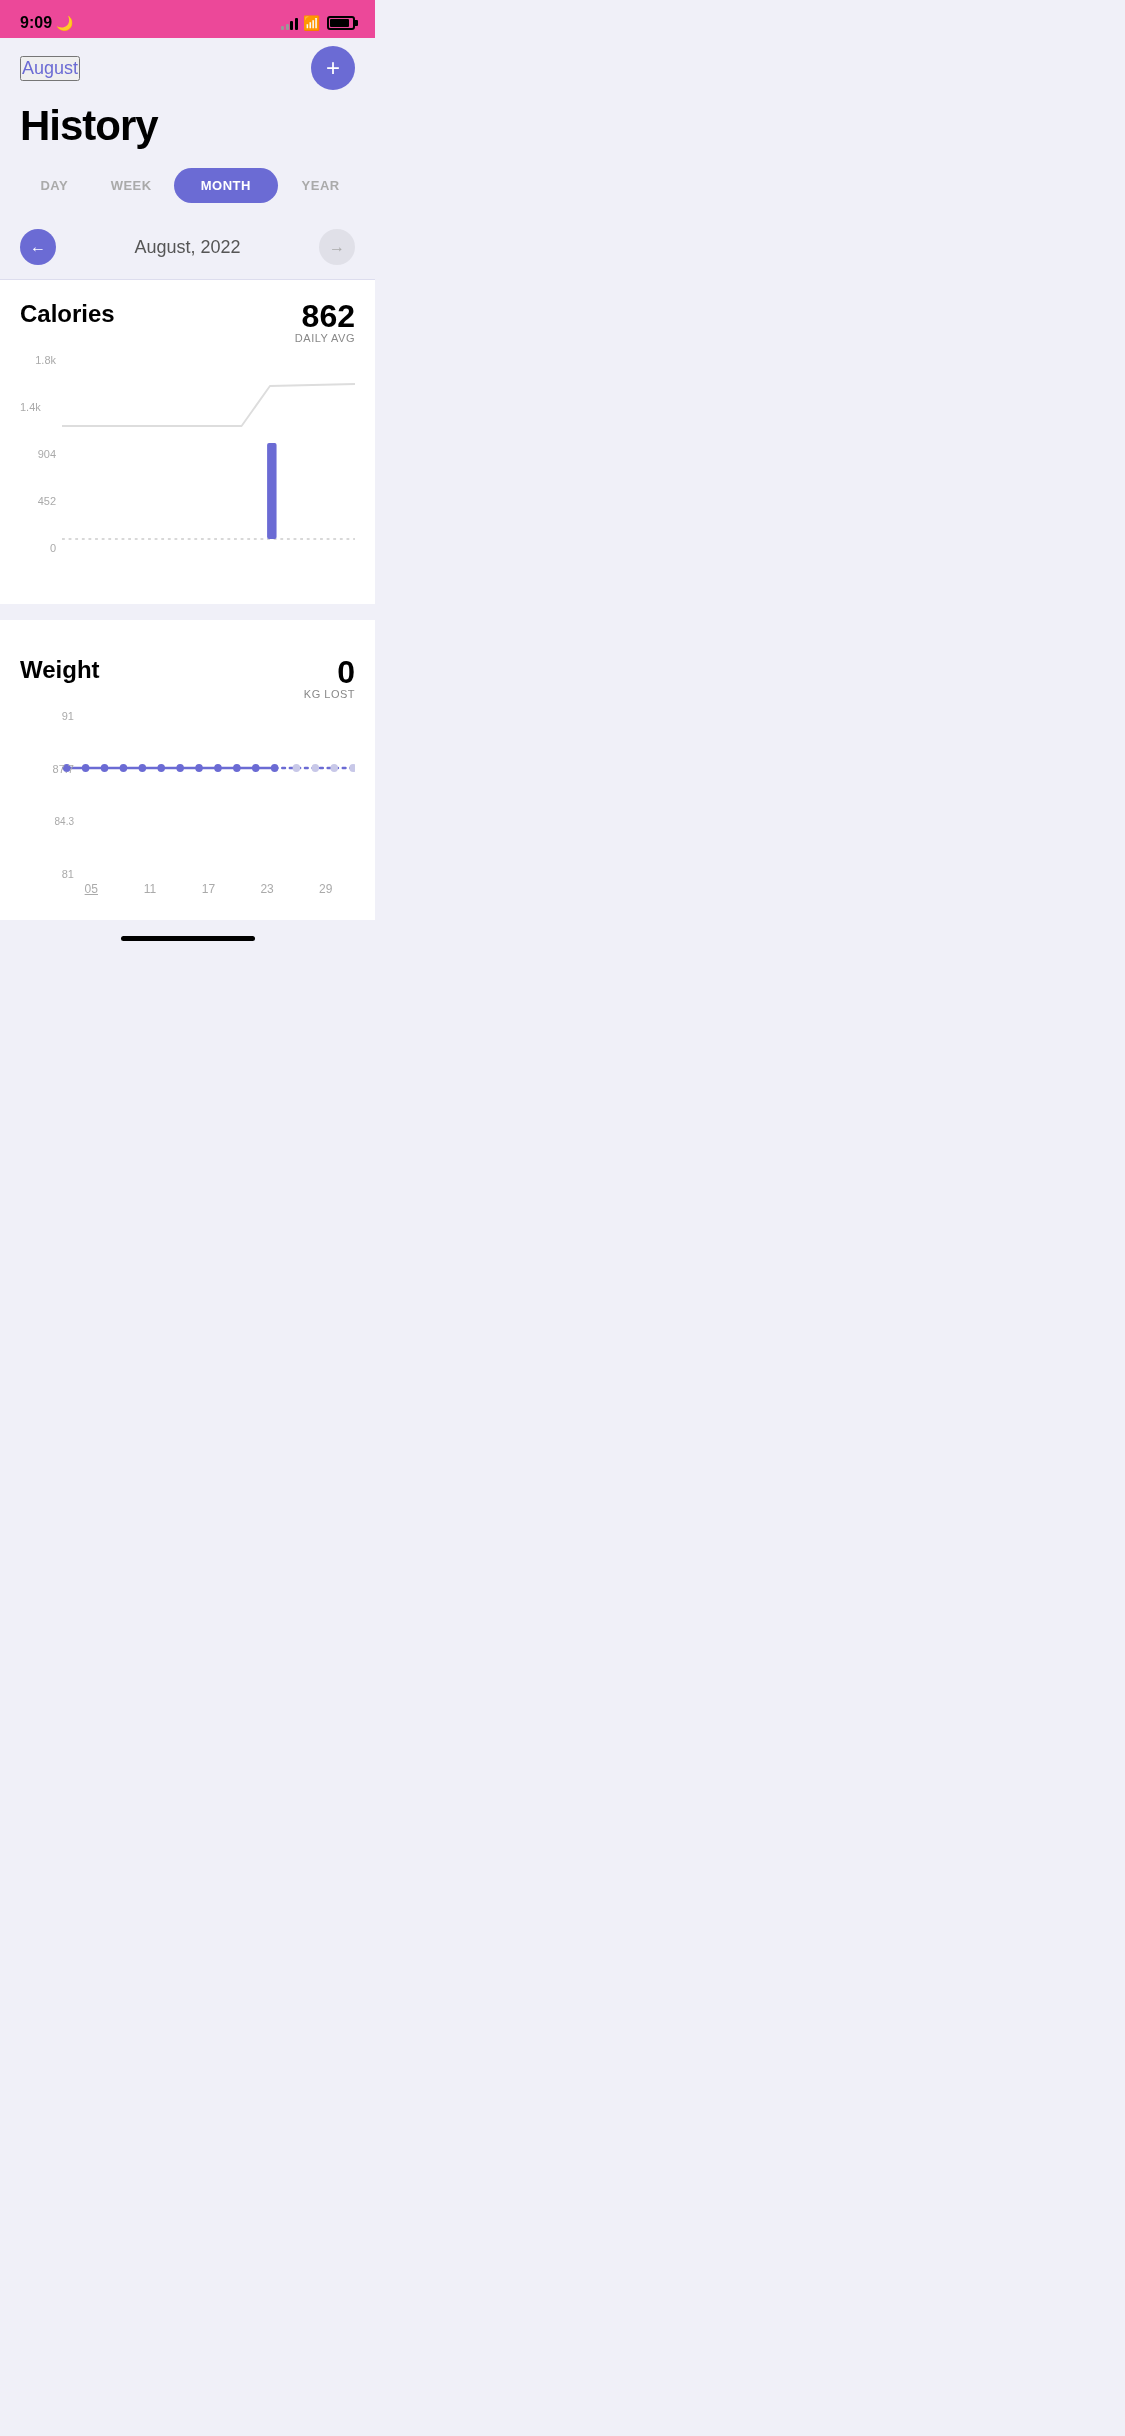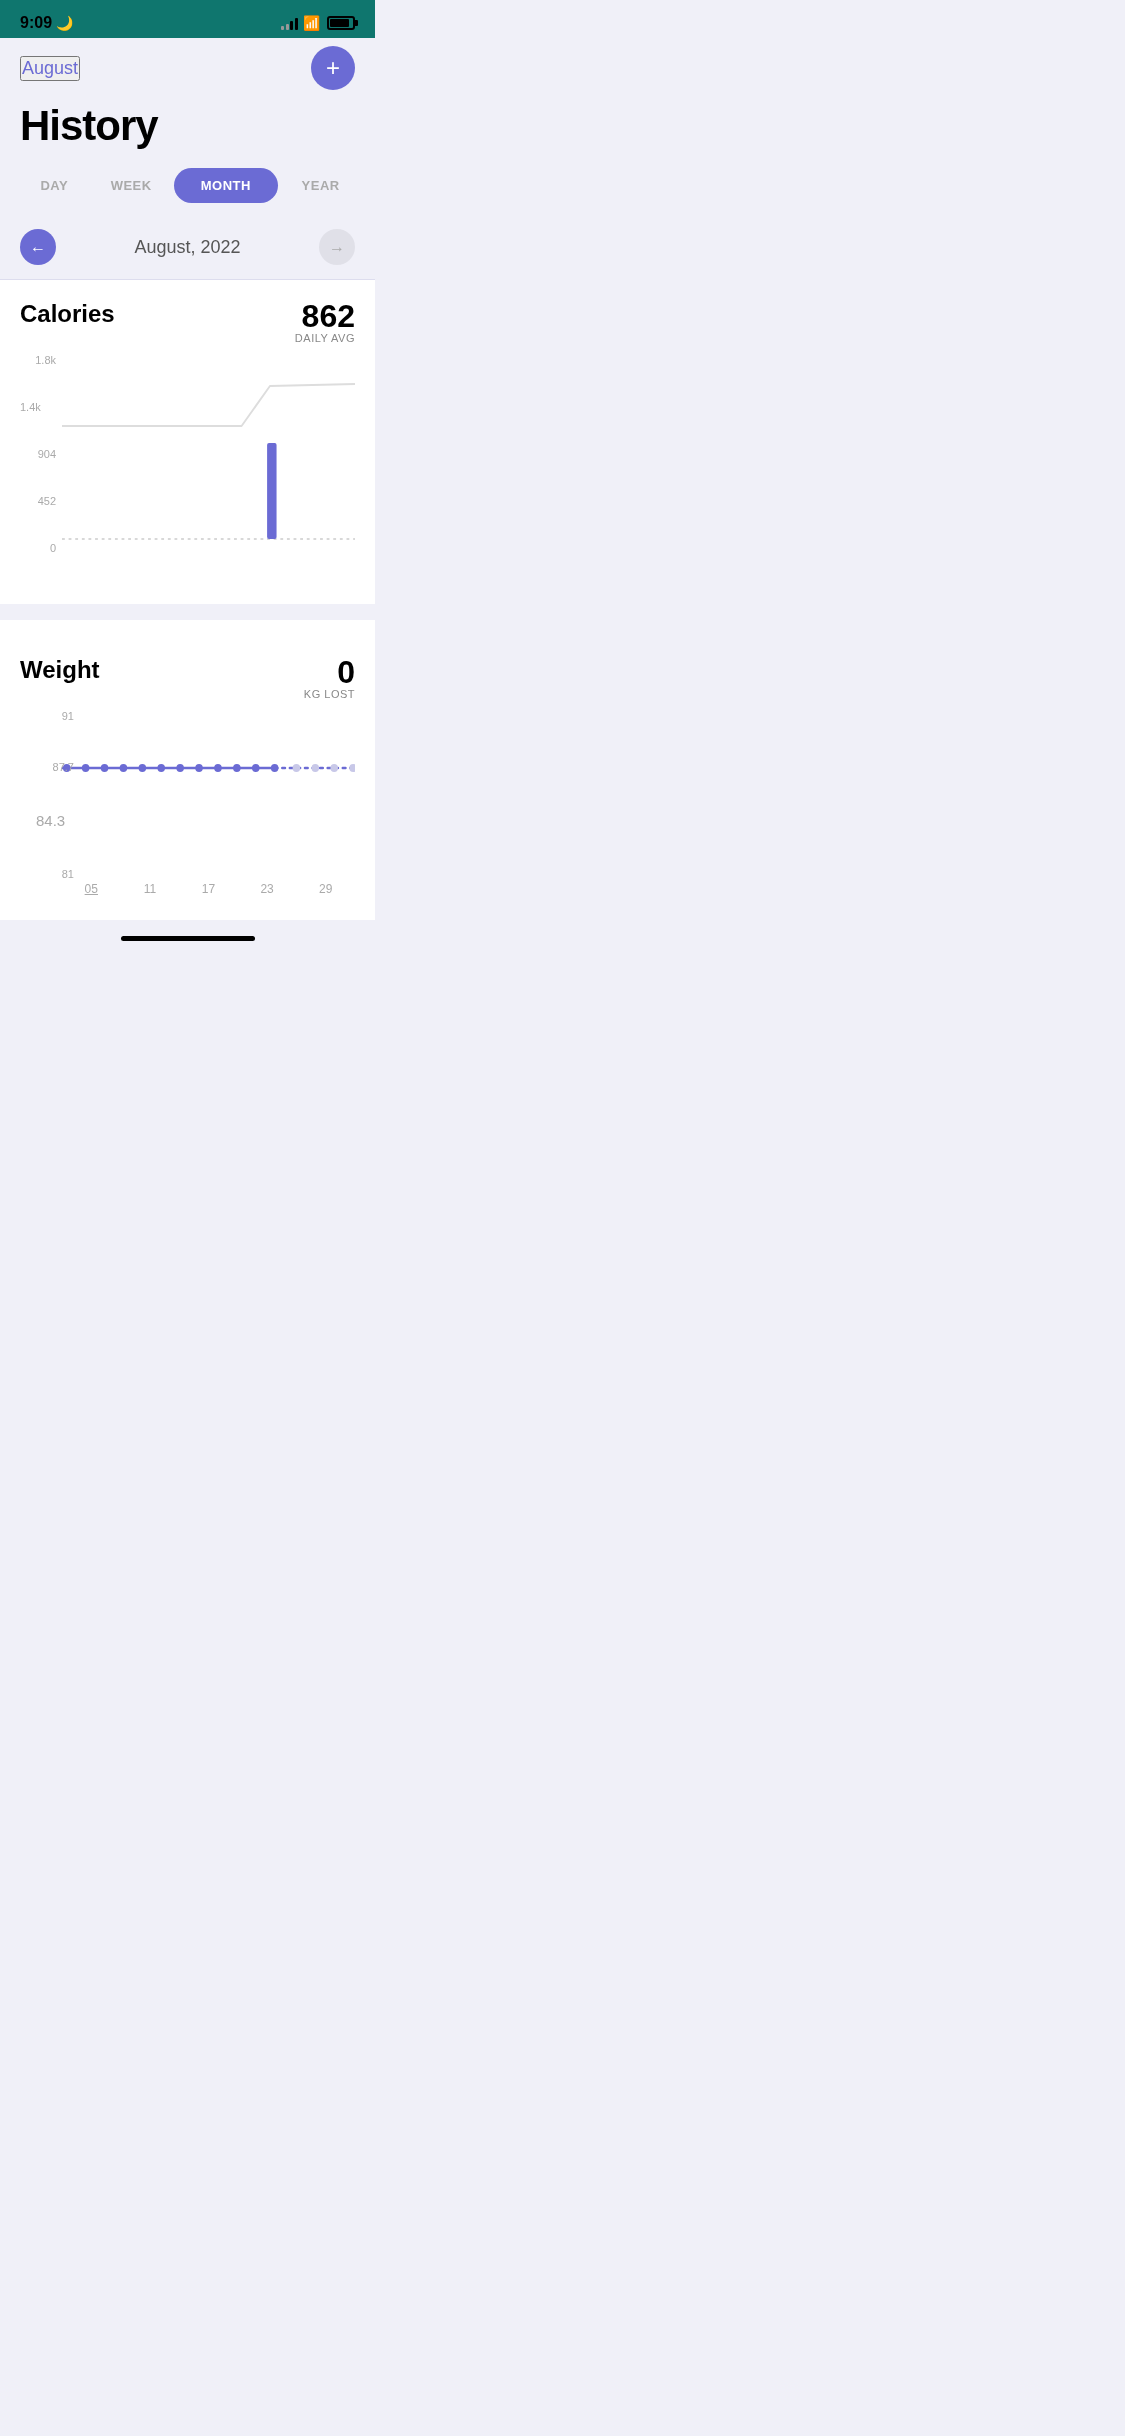"9:09" .status-bar { background: #0f766e -> #ec4899 }
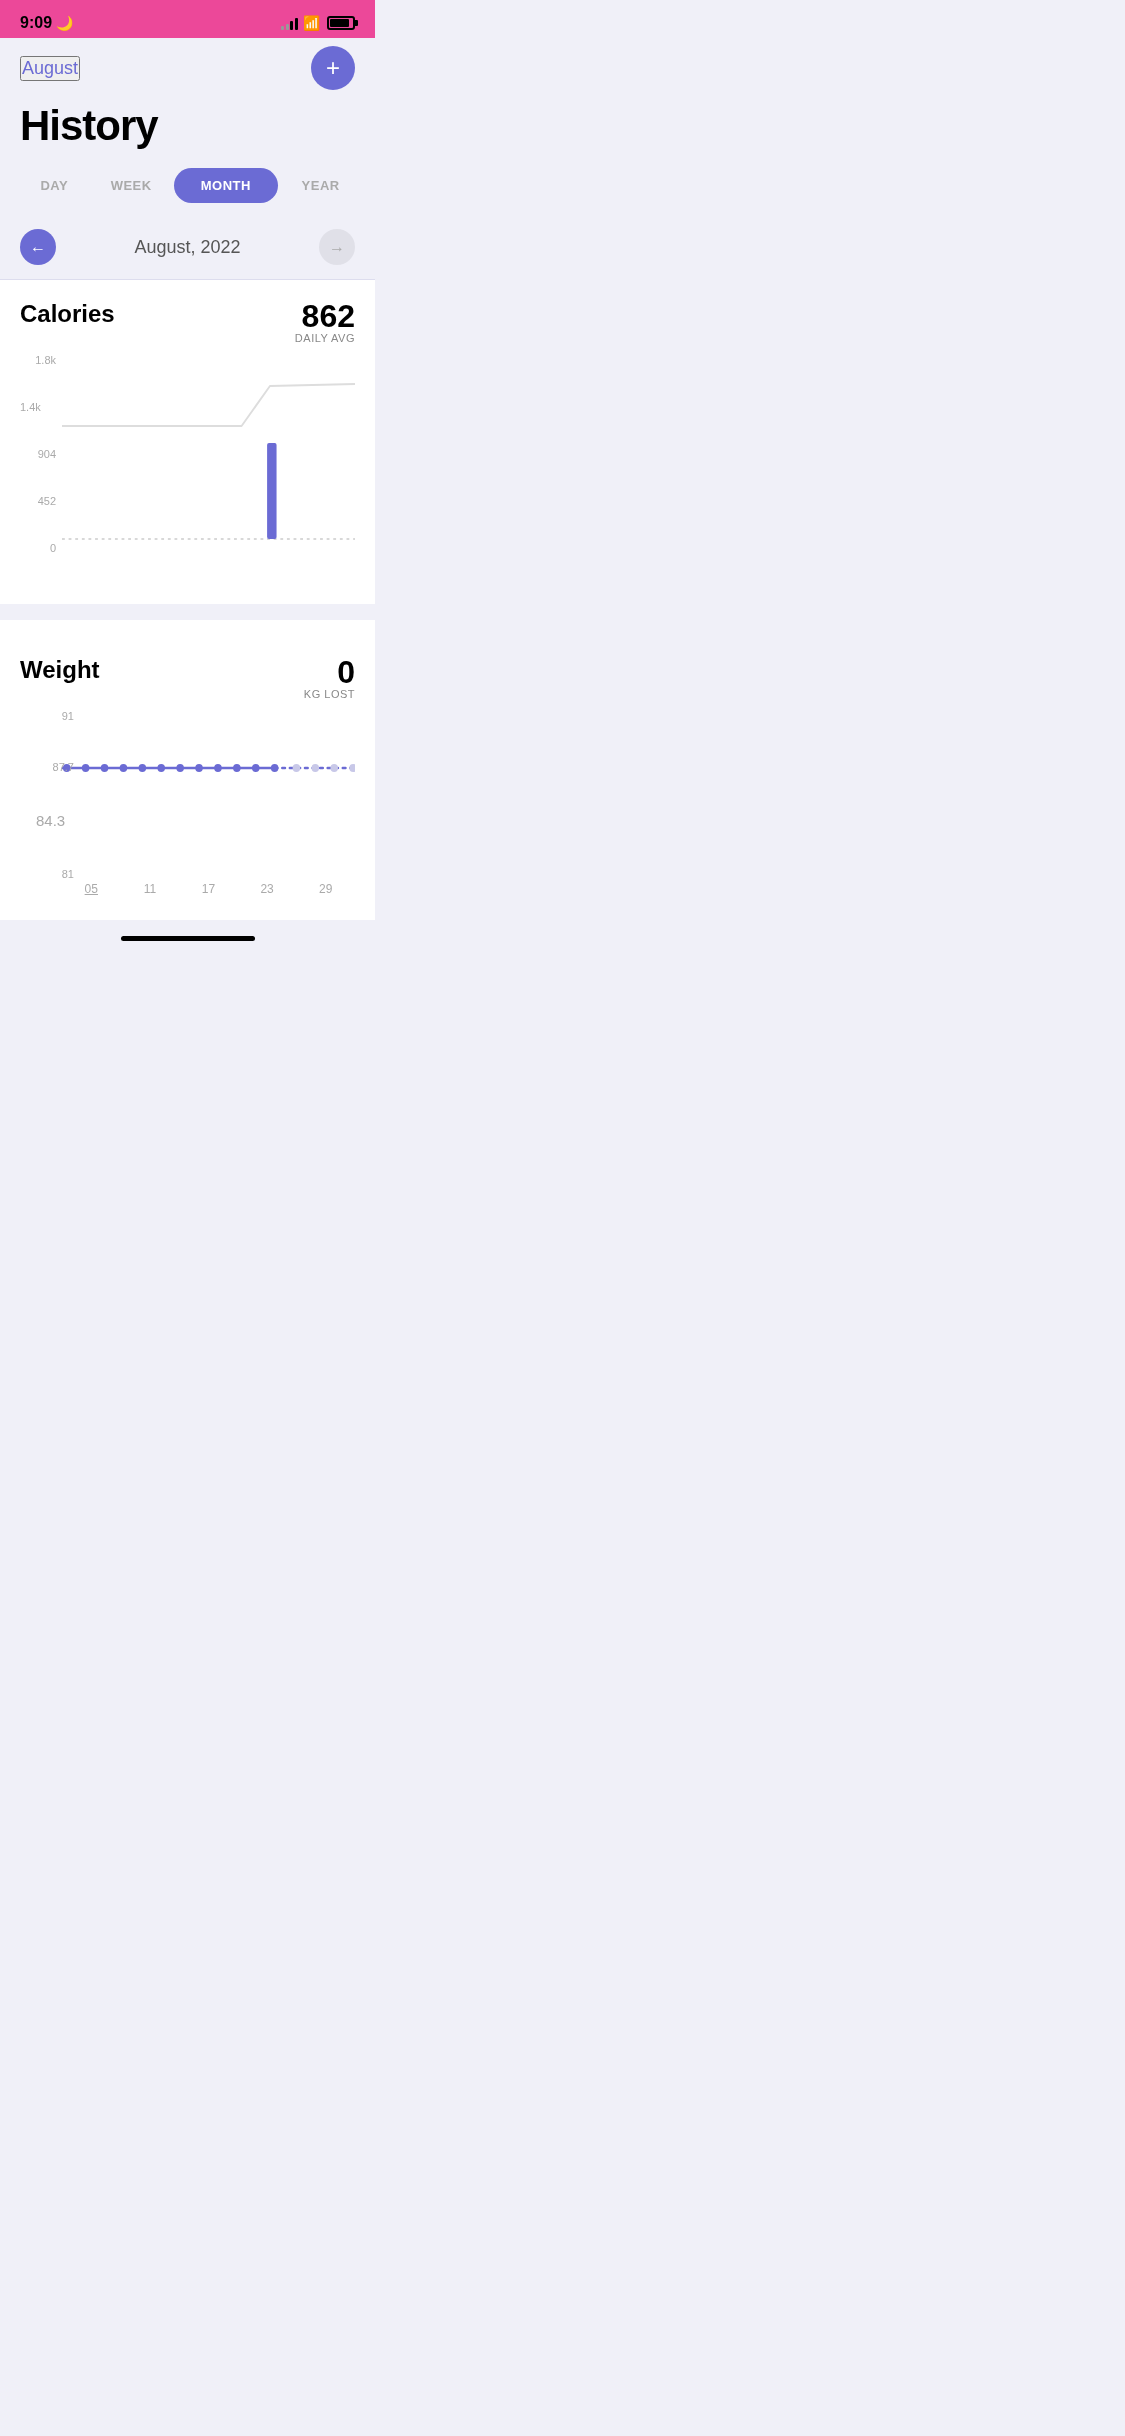"84.3" span { font-size: 15px -> 10px; text-align: none -> right }
